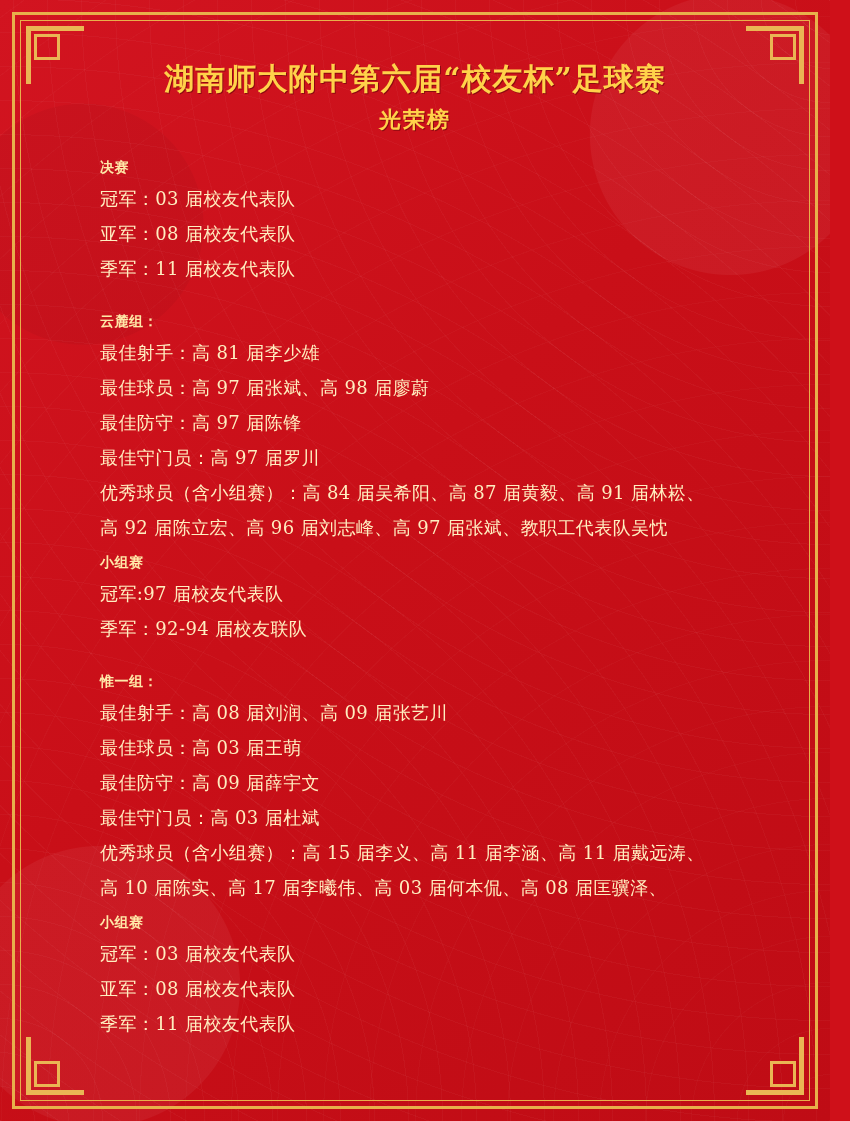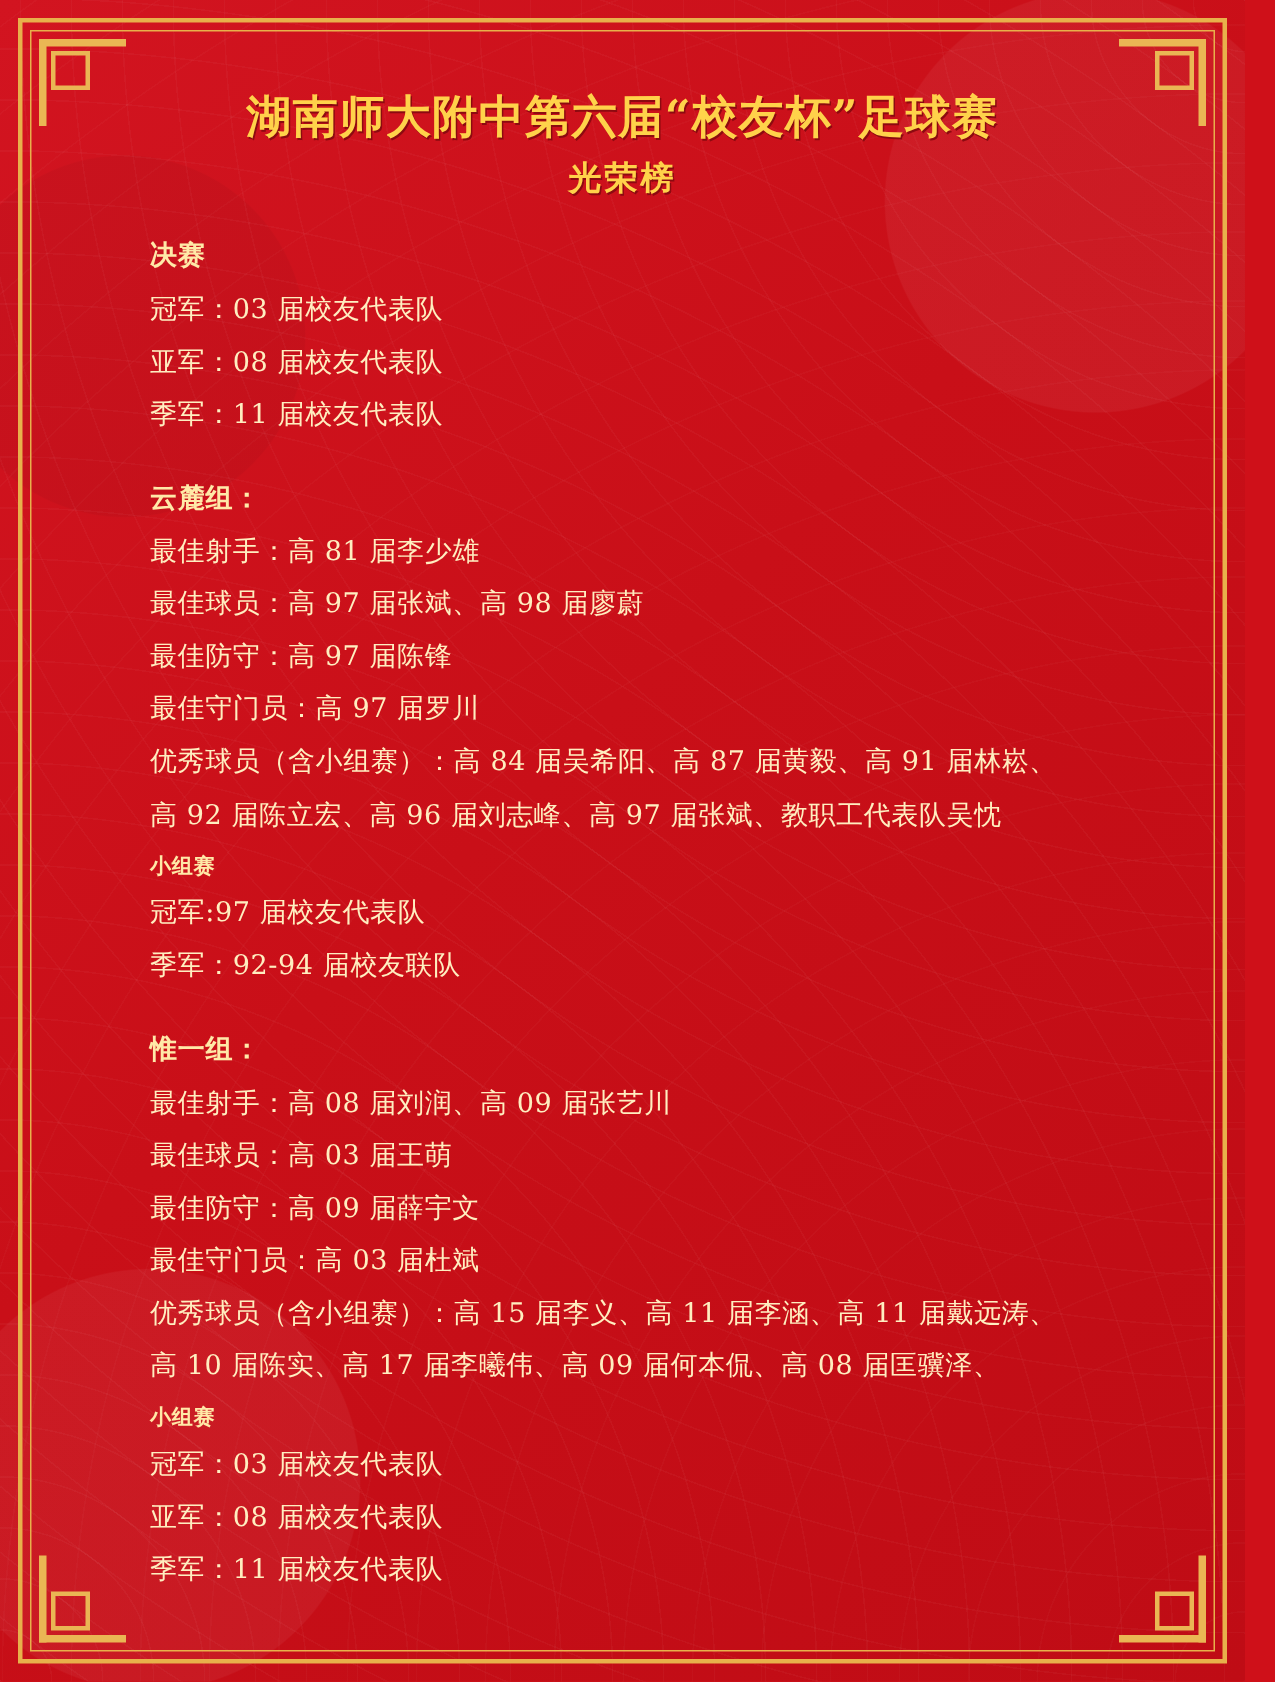"决赛" .heading { font-size: 18px -> 14px }
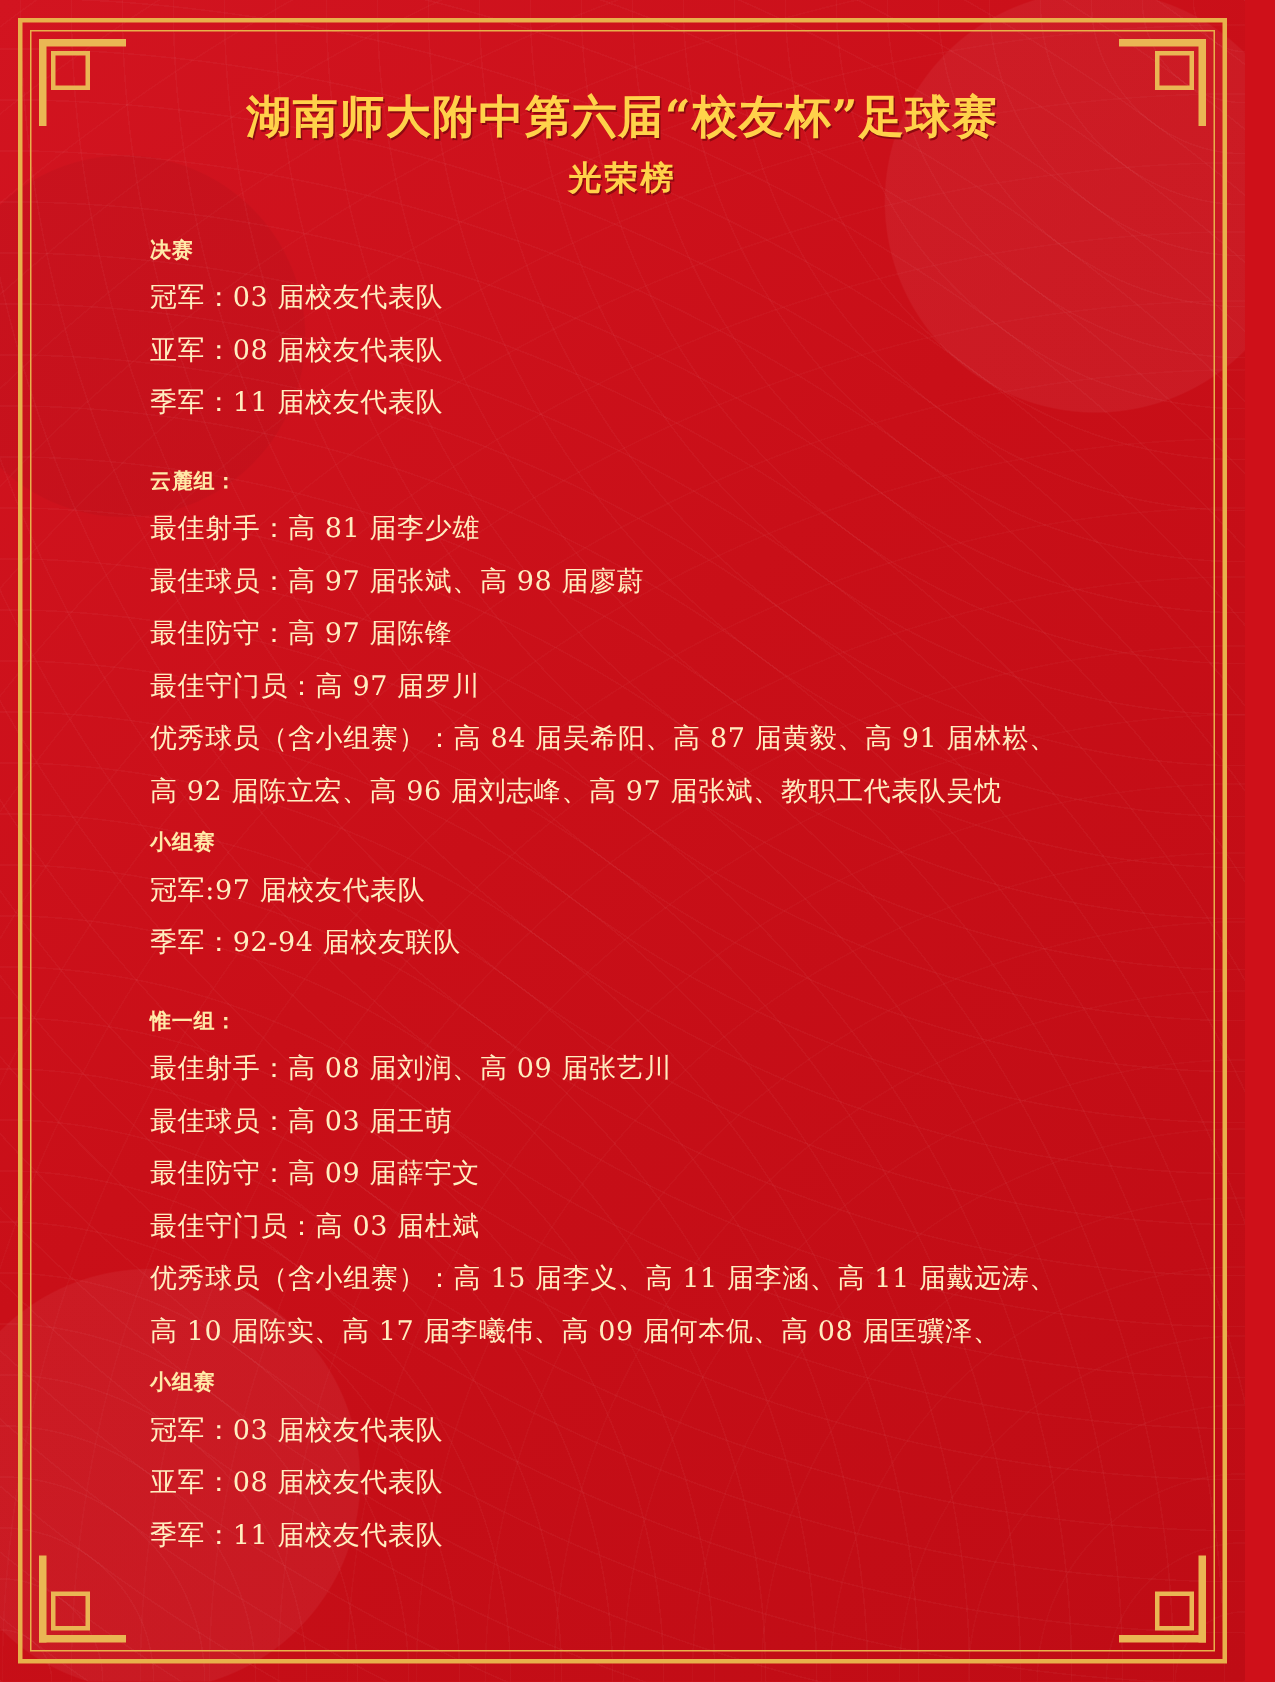"高 10 届陈实、高 17 届李曦伟、高" div.line { text: 09 -> 03 }
